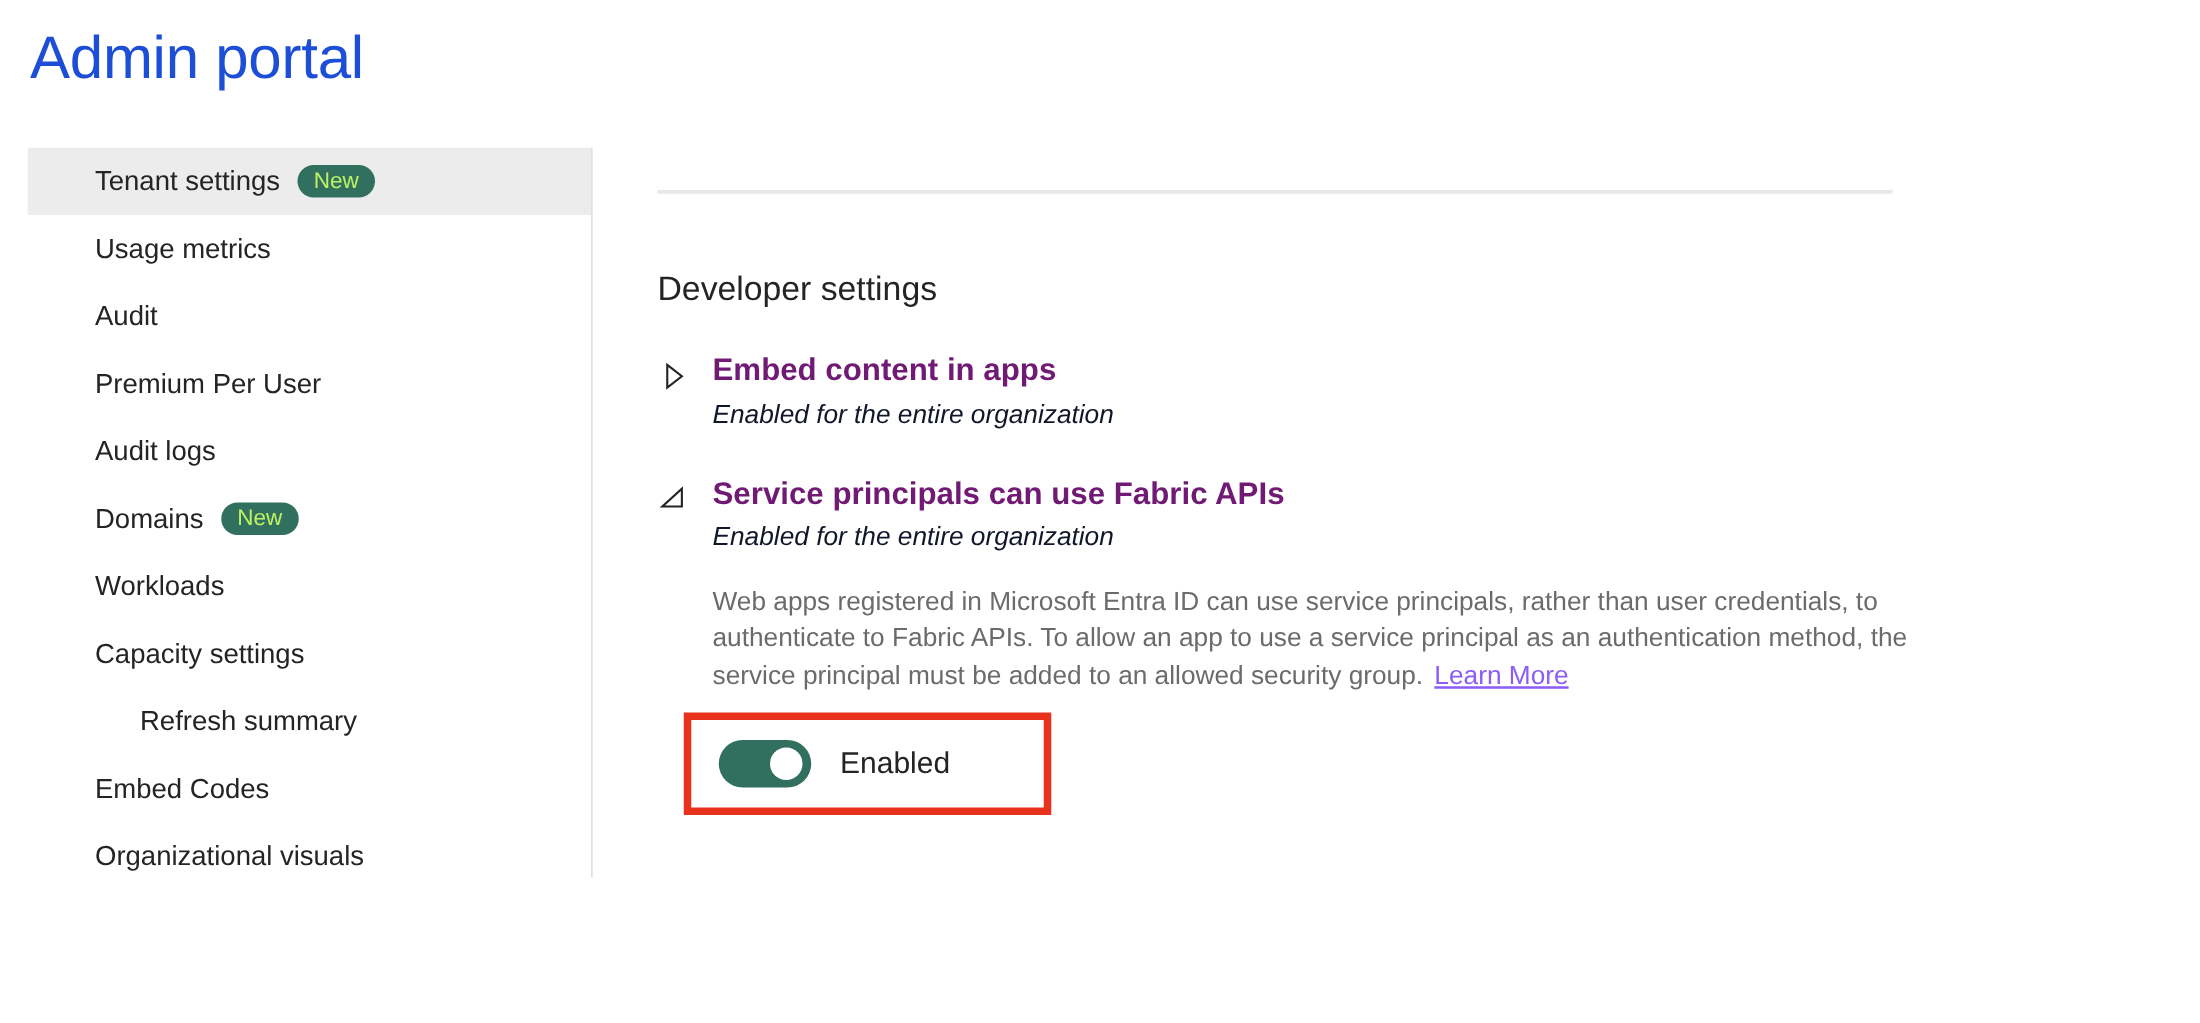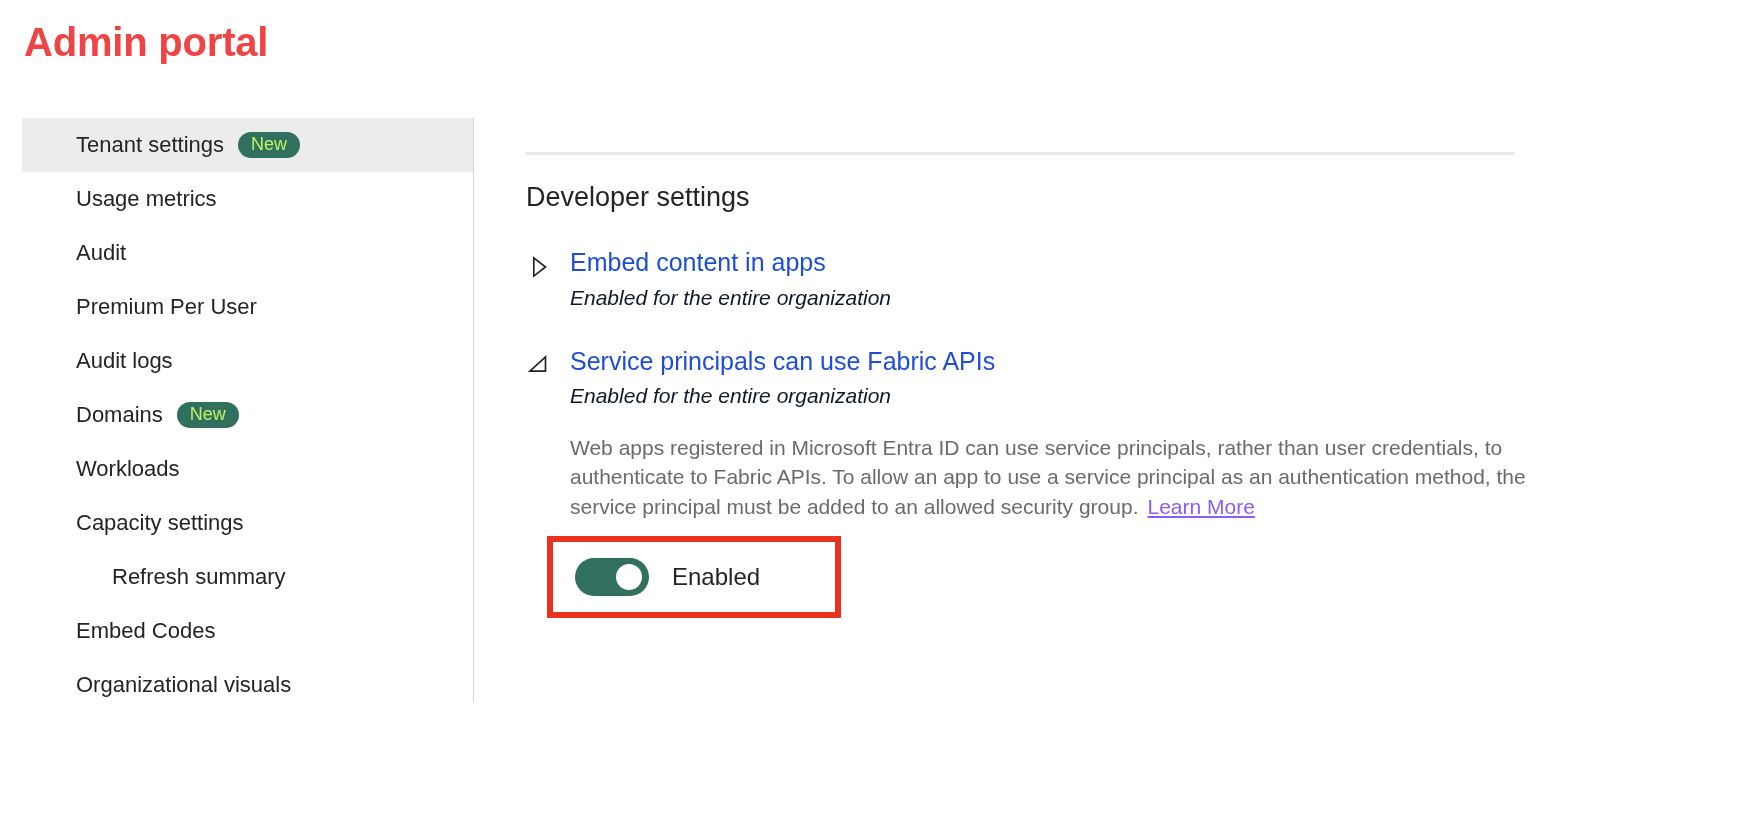"Admin portal" .page-title { color: #ef4444 -> #1d4ed8; font-size: 40px -> 48px; font-weight: 700 -> 400 }
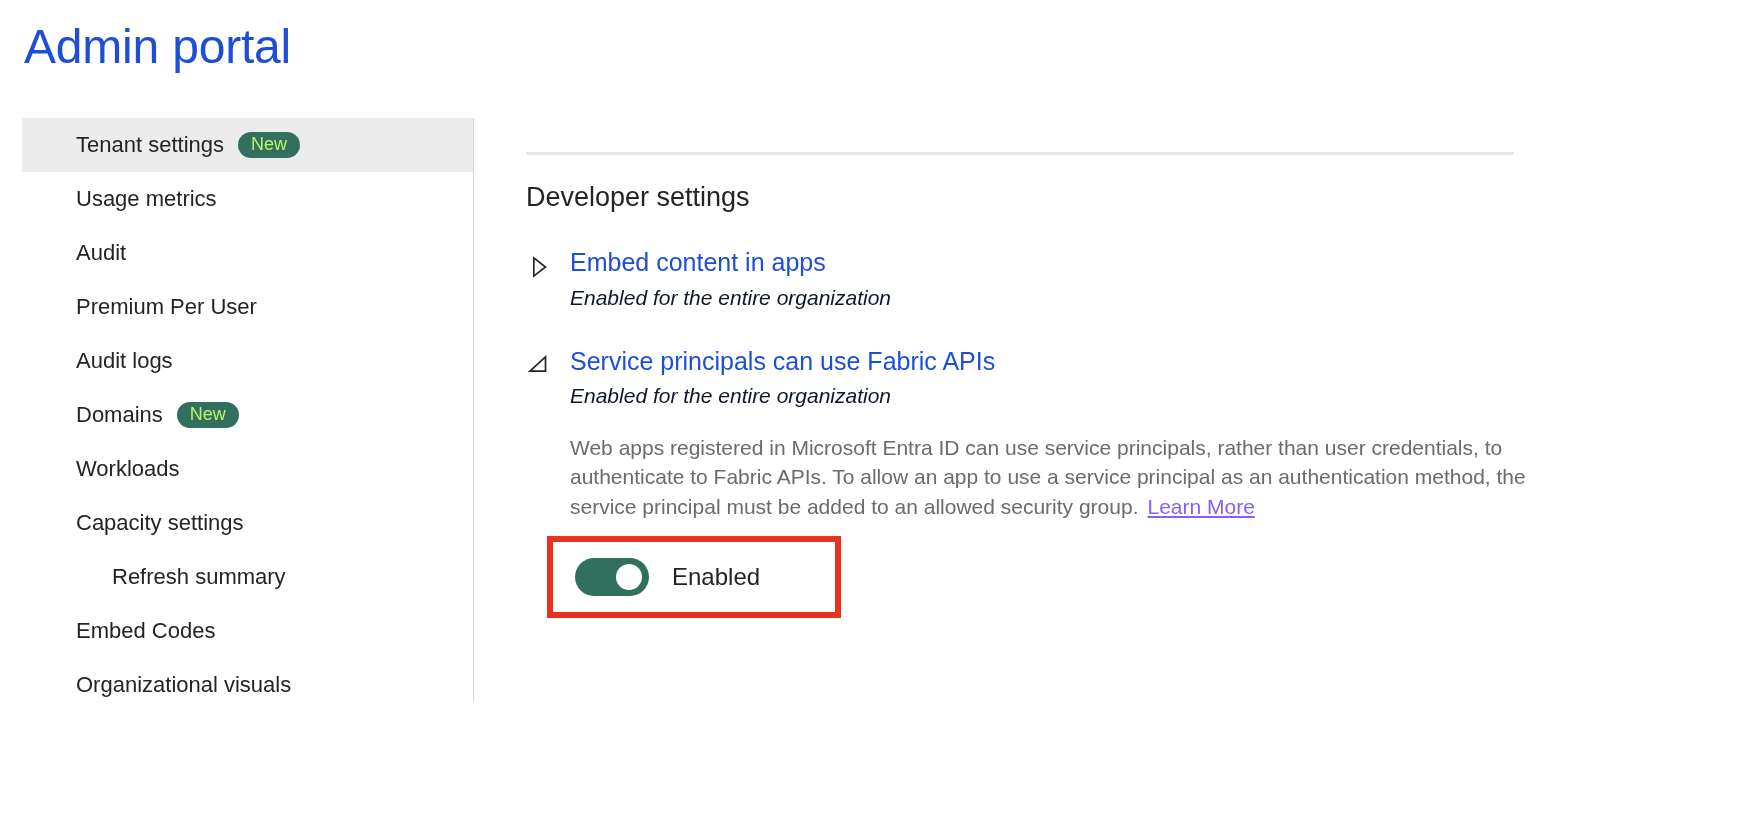"Developer settings" .section-title { margin-top: 26px -> 60px }
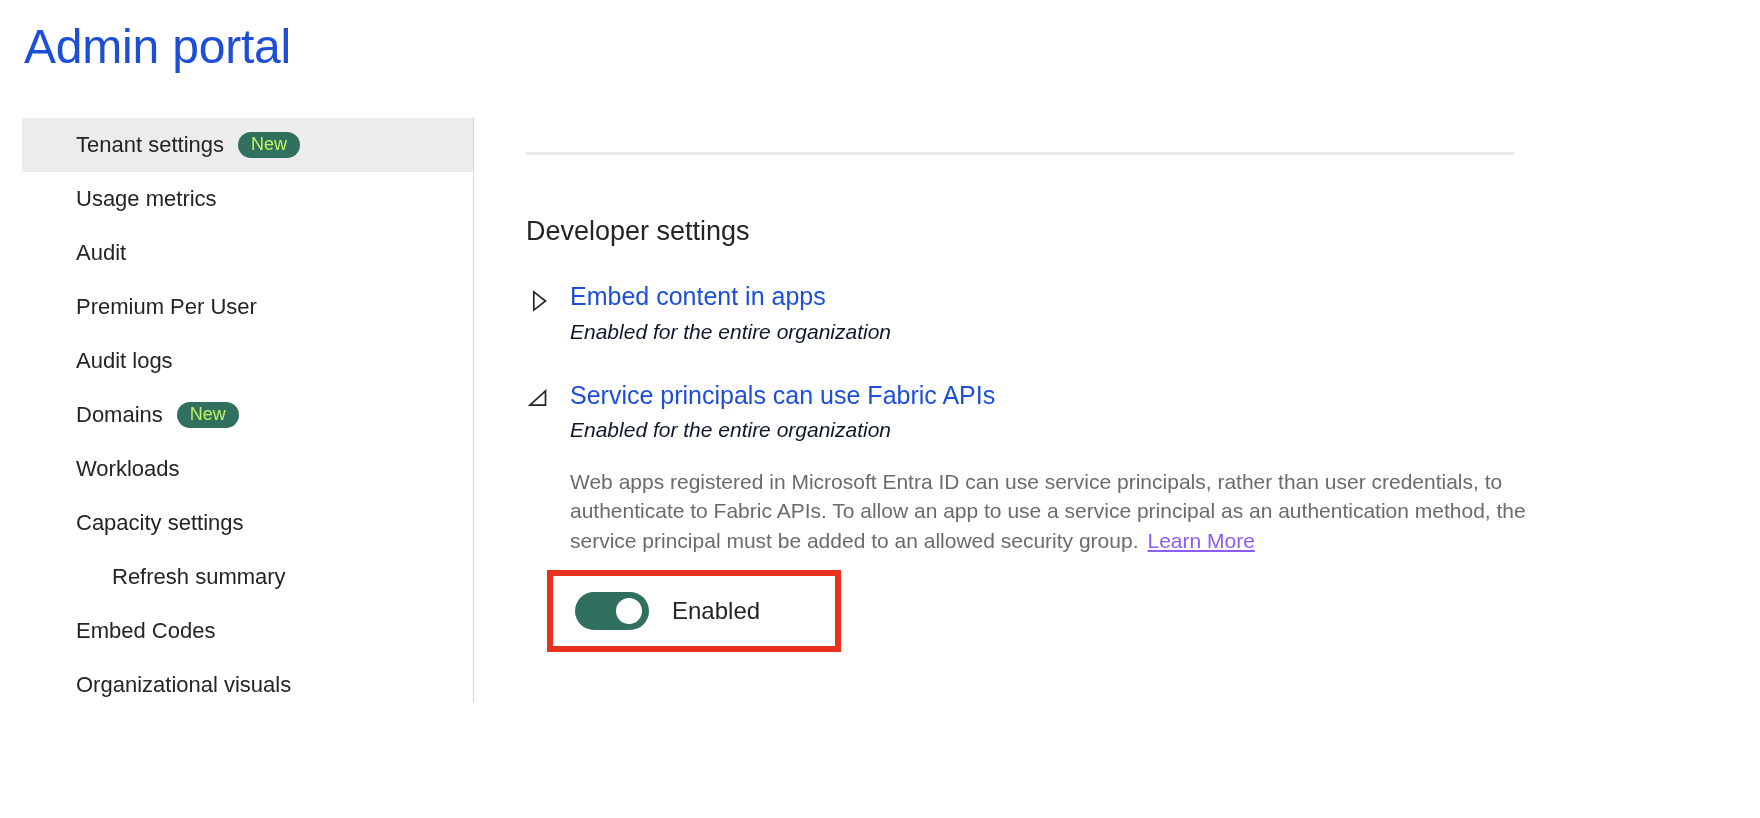"Embed content in apps" .setting-name { color: #1d4ed8 -> #701a75; font-weight: 400 -> 700 }
